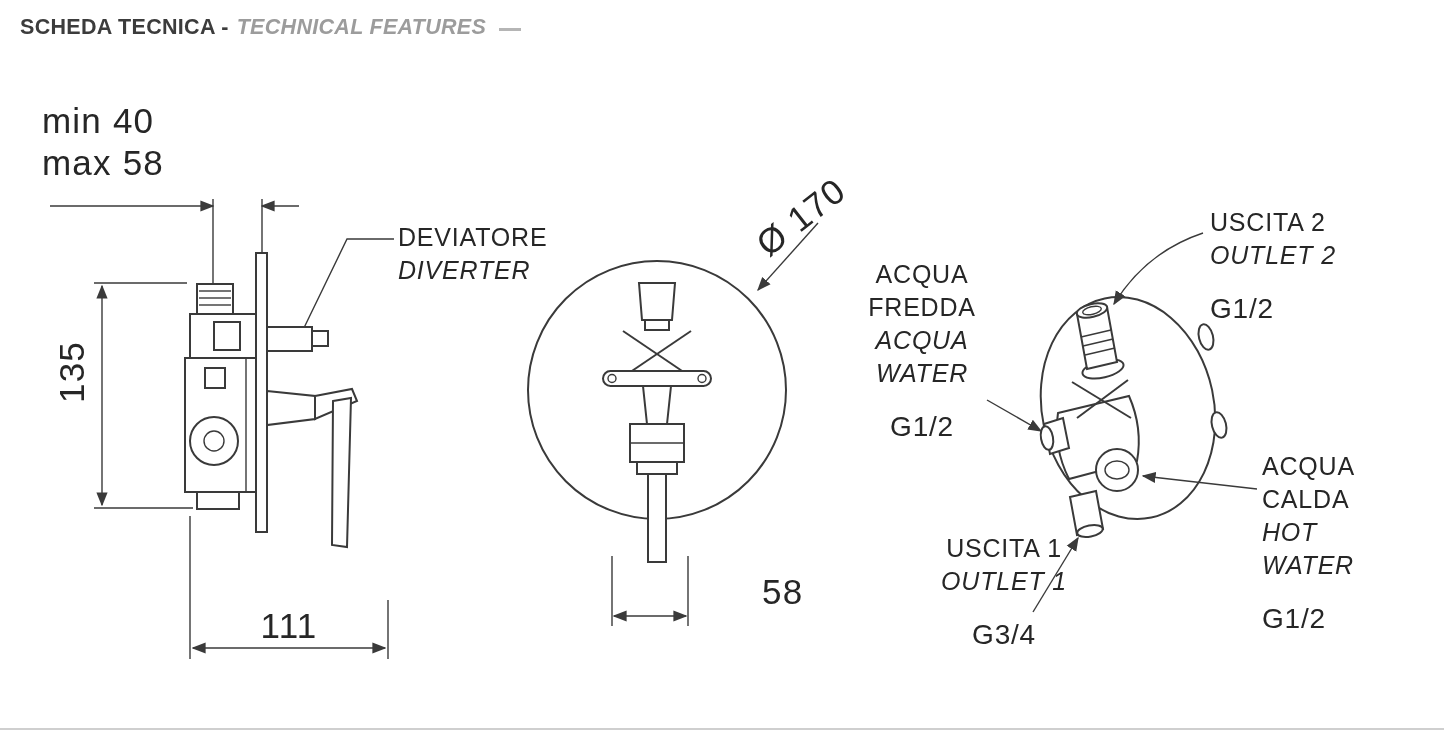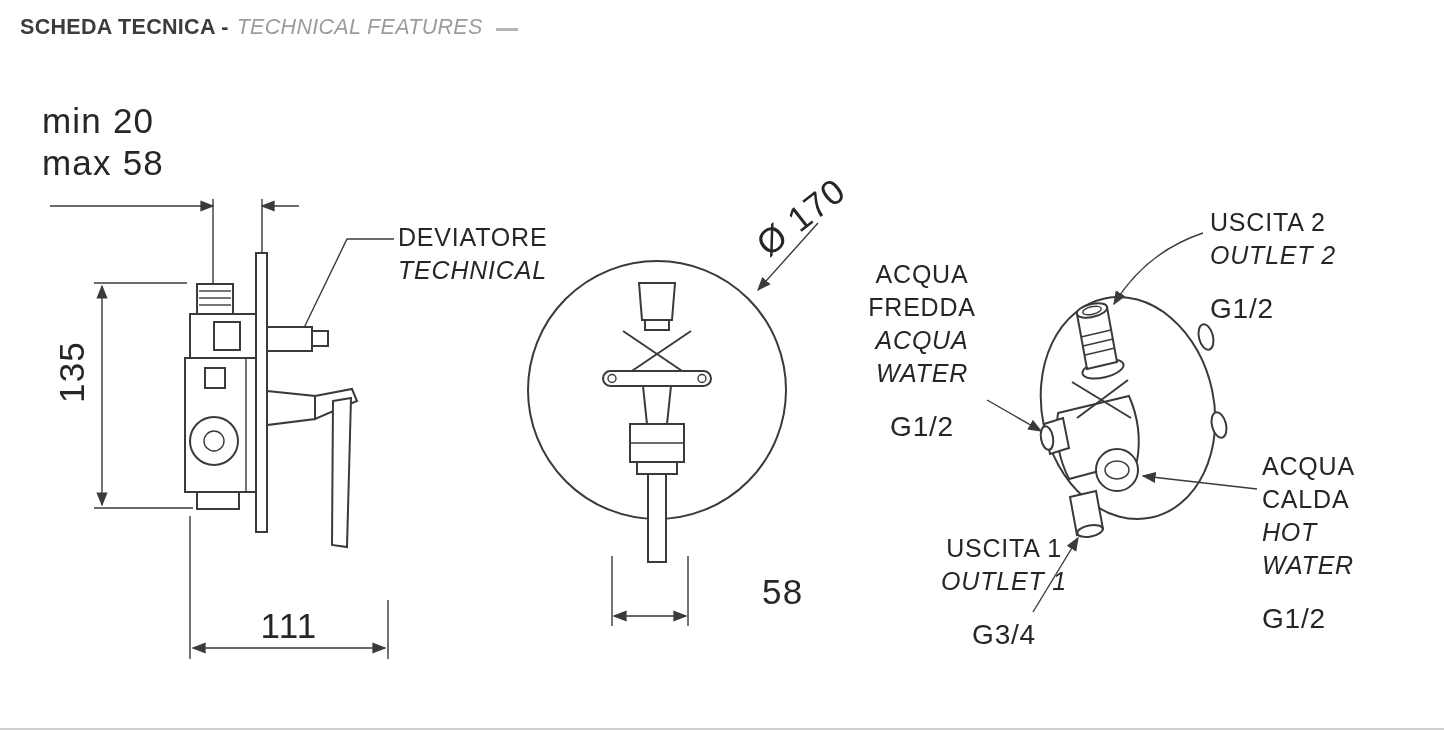"TECHNICAL FEATURES" .hdr-en { font-weight: normal -> bold }
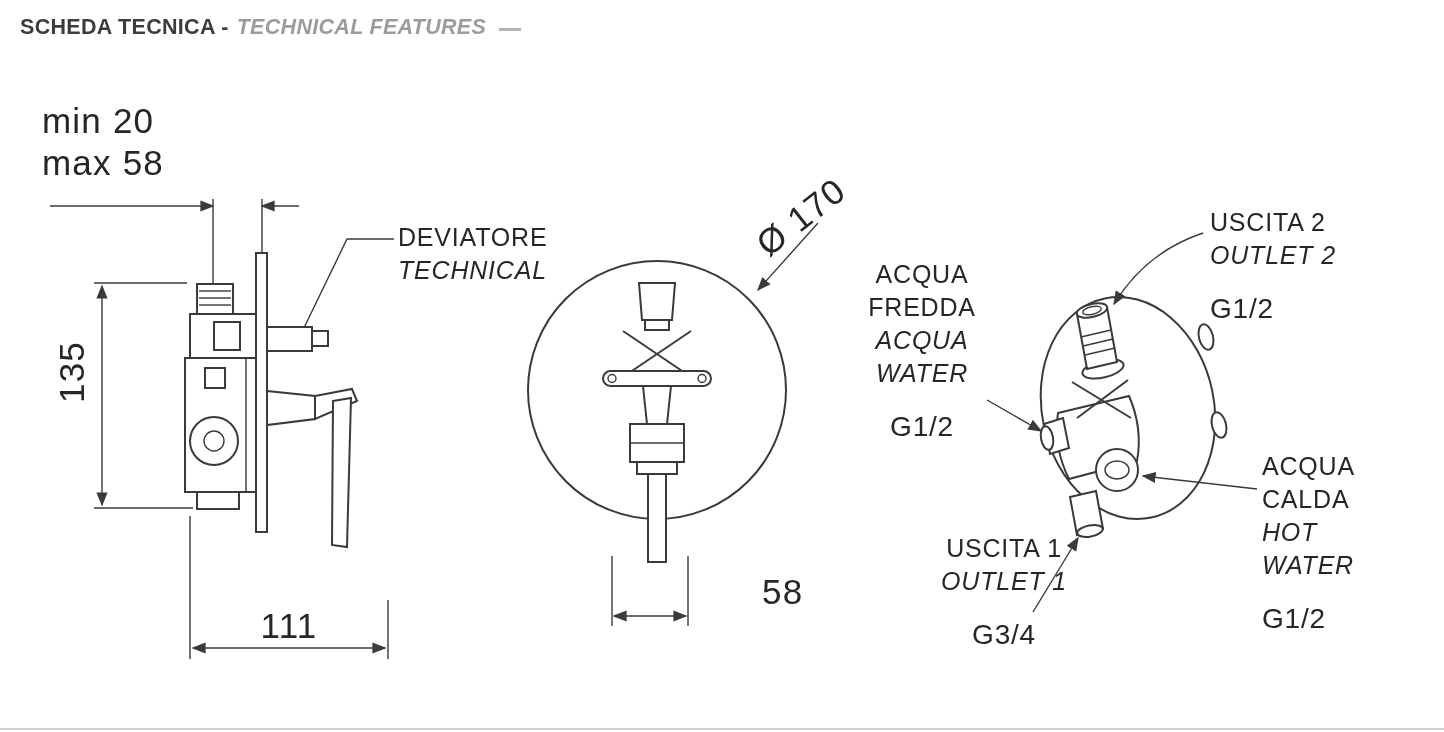"min 20" div { text: 20 -> 40 }
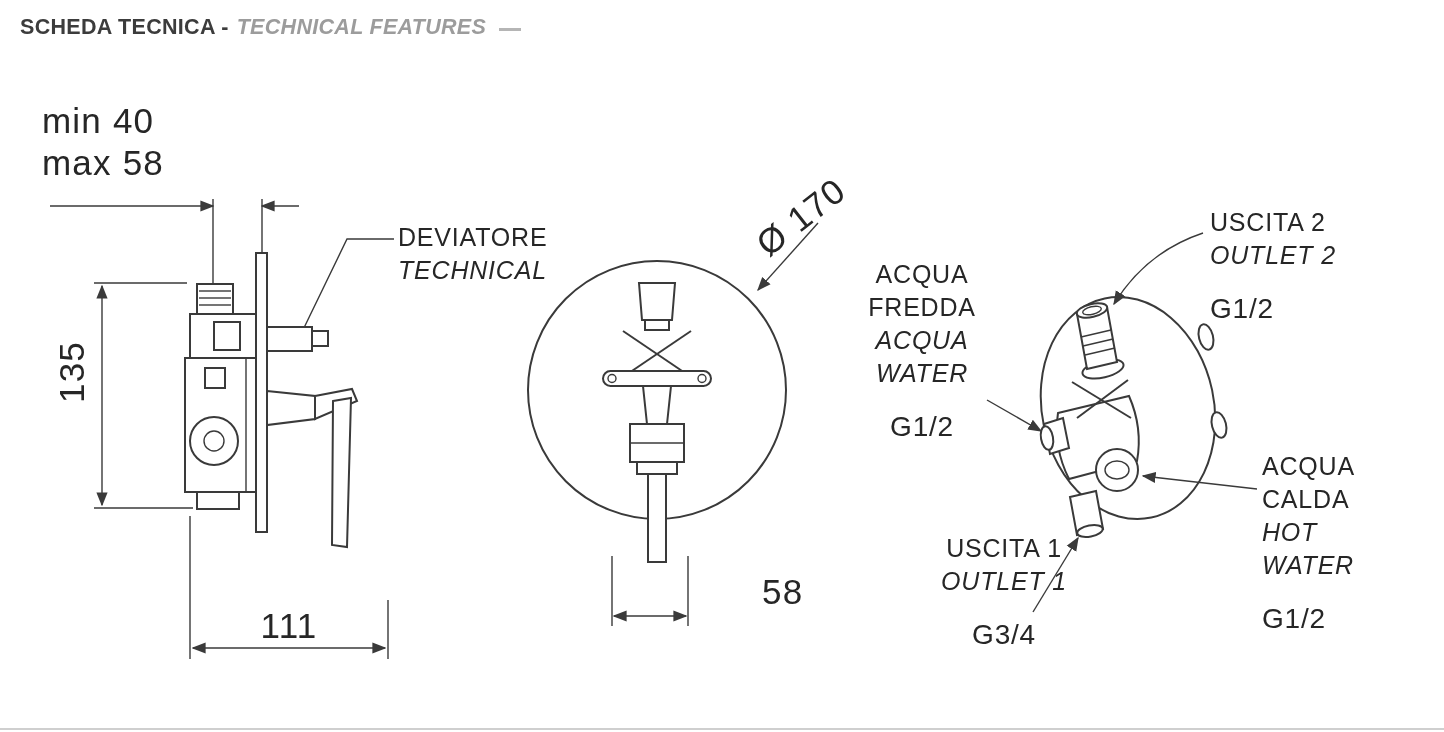"TECHNICAL" div.ital { text: TECHNICAL -> DIVERTER }
